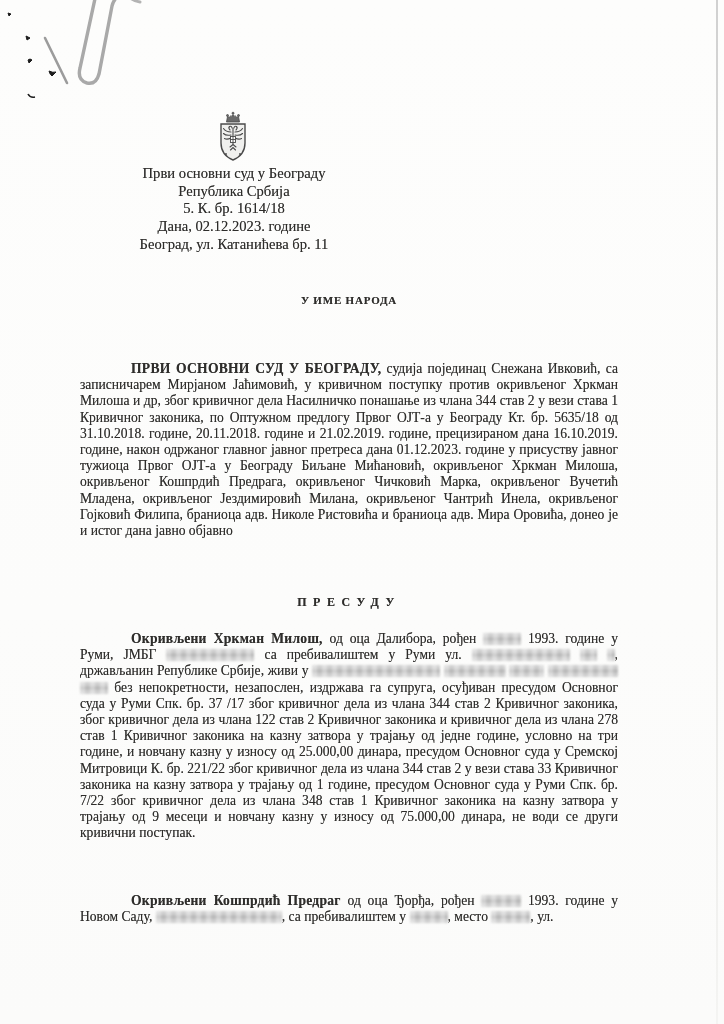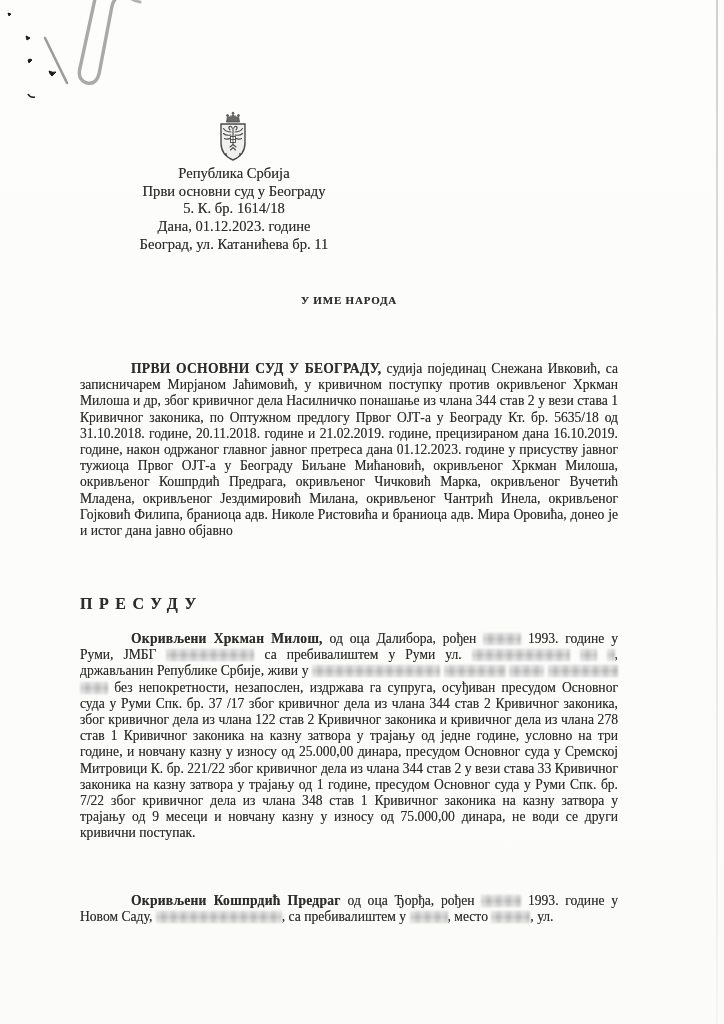"Република Србија" div { order: before "Први основни суд у Београду" -> after "Први основни суд у Београду" }
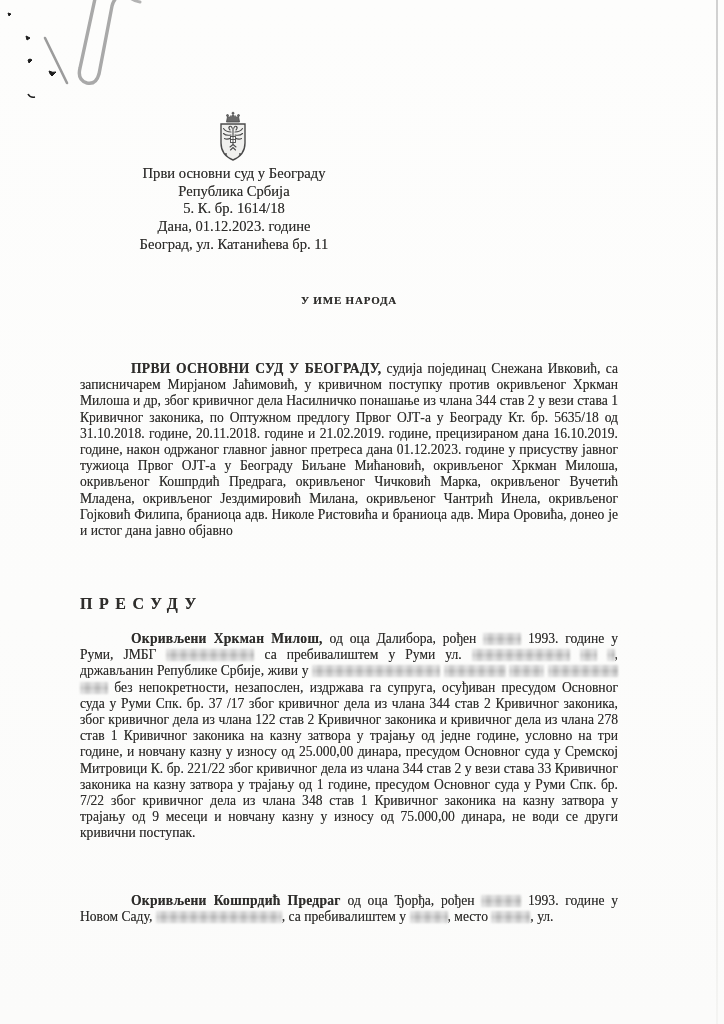"Дана, 01.12.2023. године" div { text: 01.12.2023 -> 02.12.2023 }
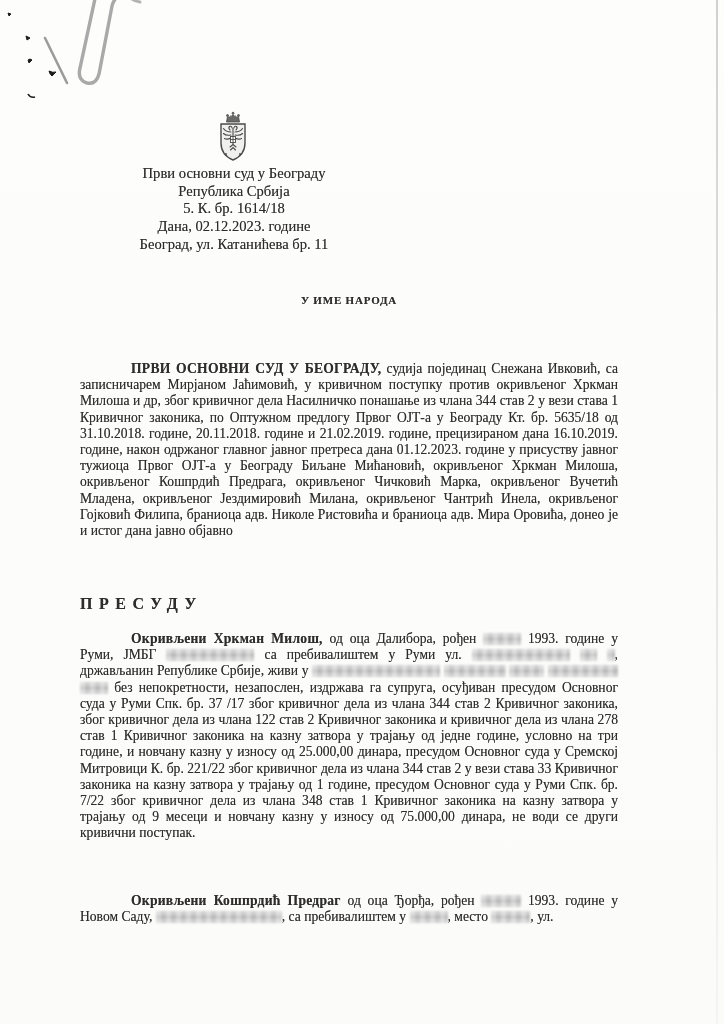"ПРЕСУДУ" .presudu { font-size: 16px -> 12px; text-align: none -> center }
